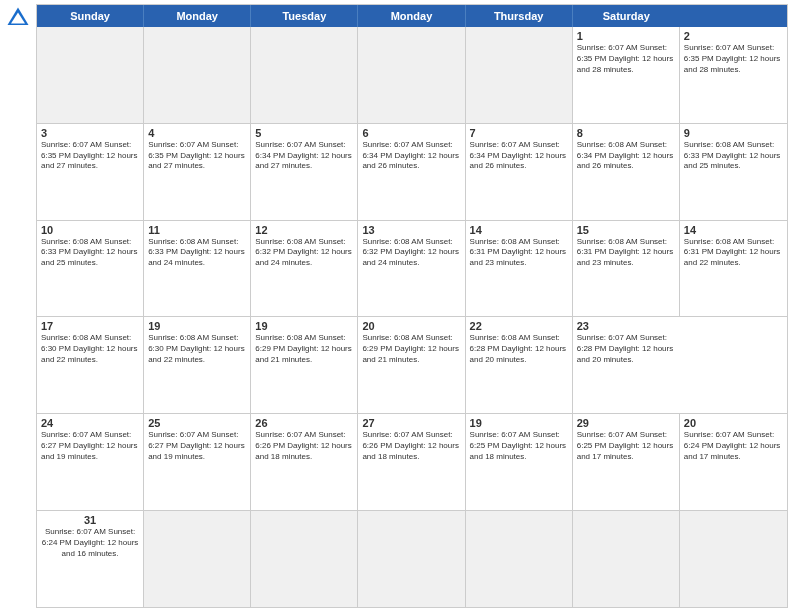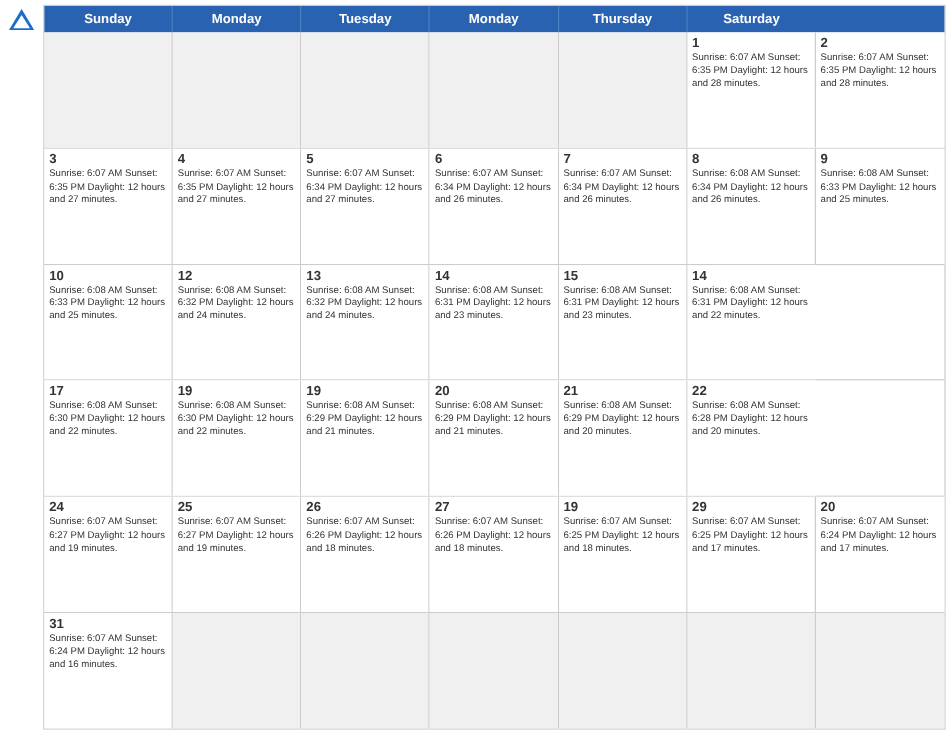"11" div.calendar-cell { html: none -> <div> <span>11</span> <div>Sunrise: 6:08 AM Sunset: 6:33 PM Daylight: 12 hours and 24 minutes.</div> </div> }
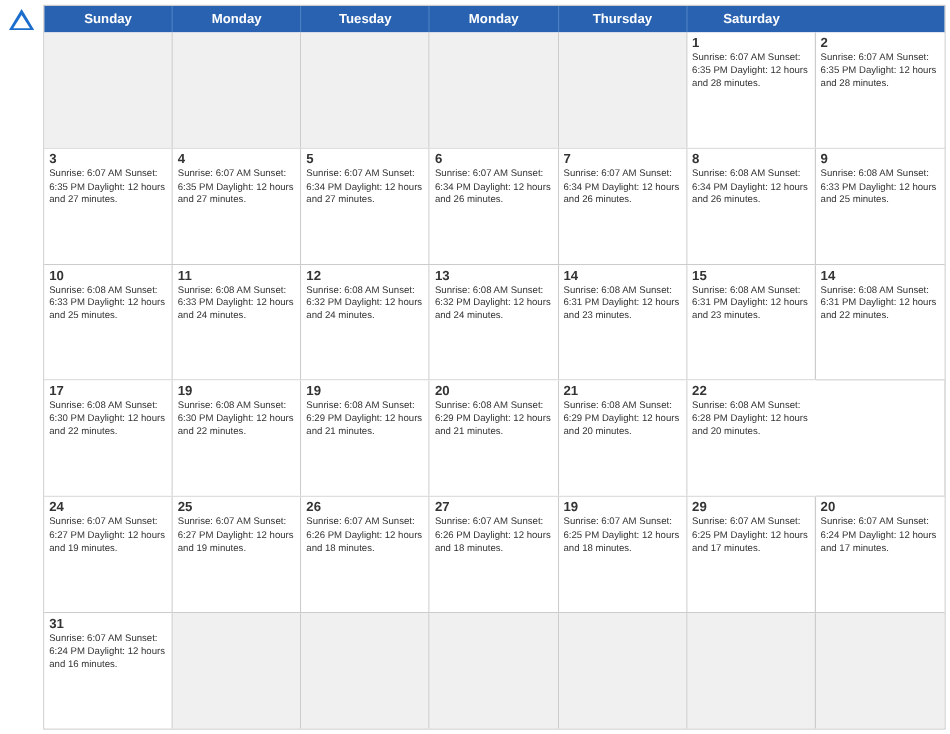"21" div.calendar-cell { html: <div> <span>21</span> <div>Sunrise: 6:08 AM Sunset: 6:29 PM Daylight: 12 hours and 20 minutes.</div> </div> -> none }
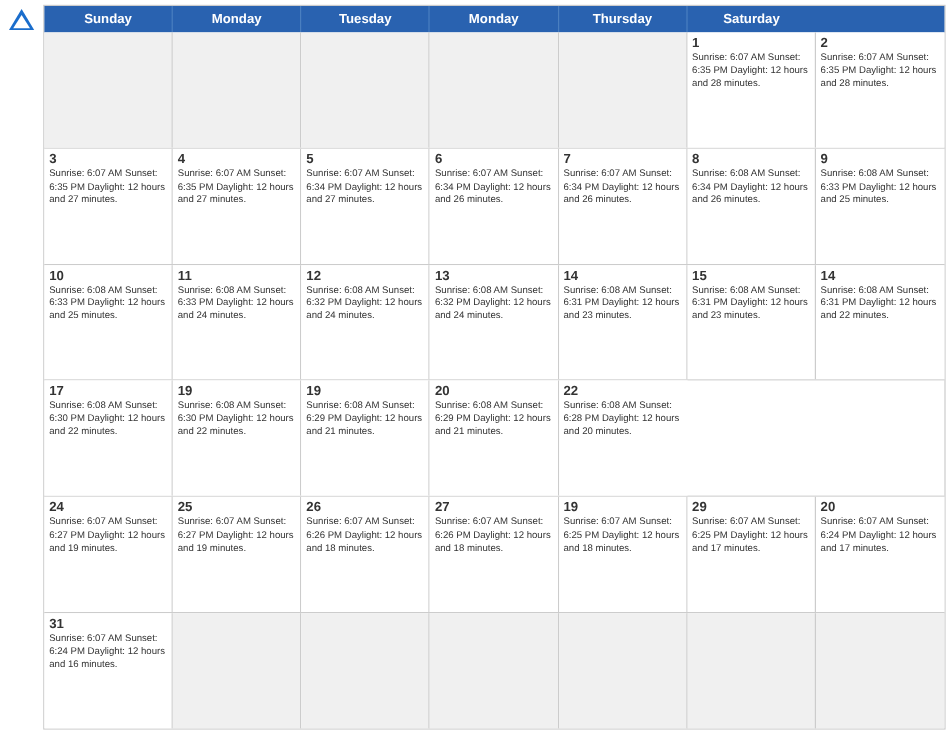"23" div.calendar-cell { html: none -> <div> <span>23</span> <div>Sunrise: 6:07 AM Sunset: 6:28 PM Daylight: 12 hours and 20 minutes.</div> </div> }
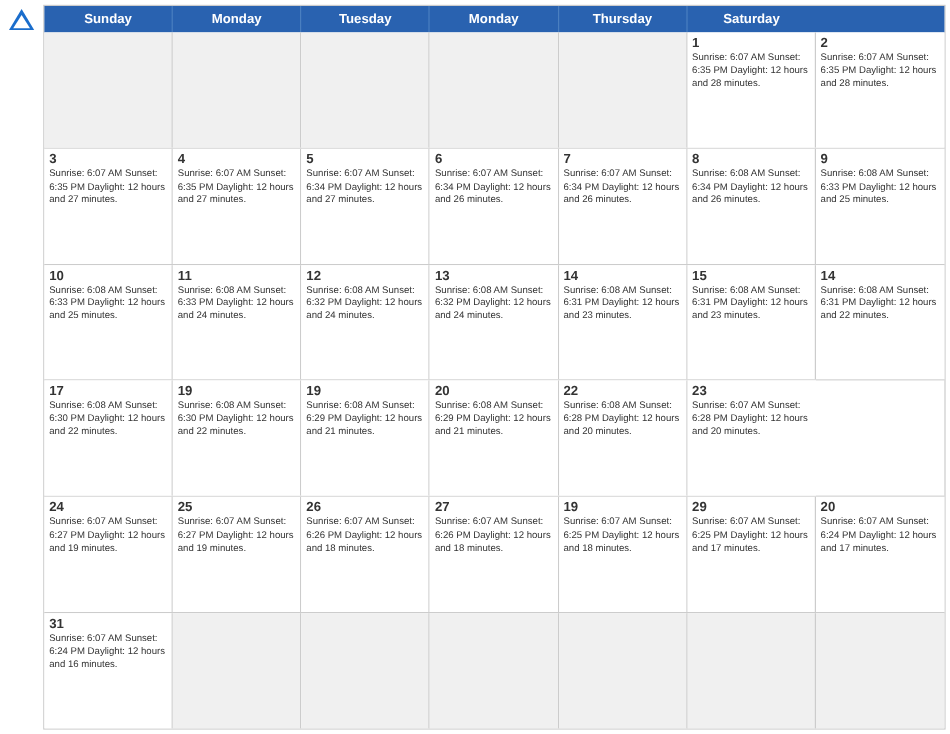"31" .calendar-row:last-child { text-align: none -> center }
